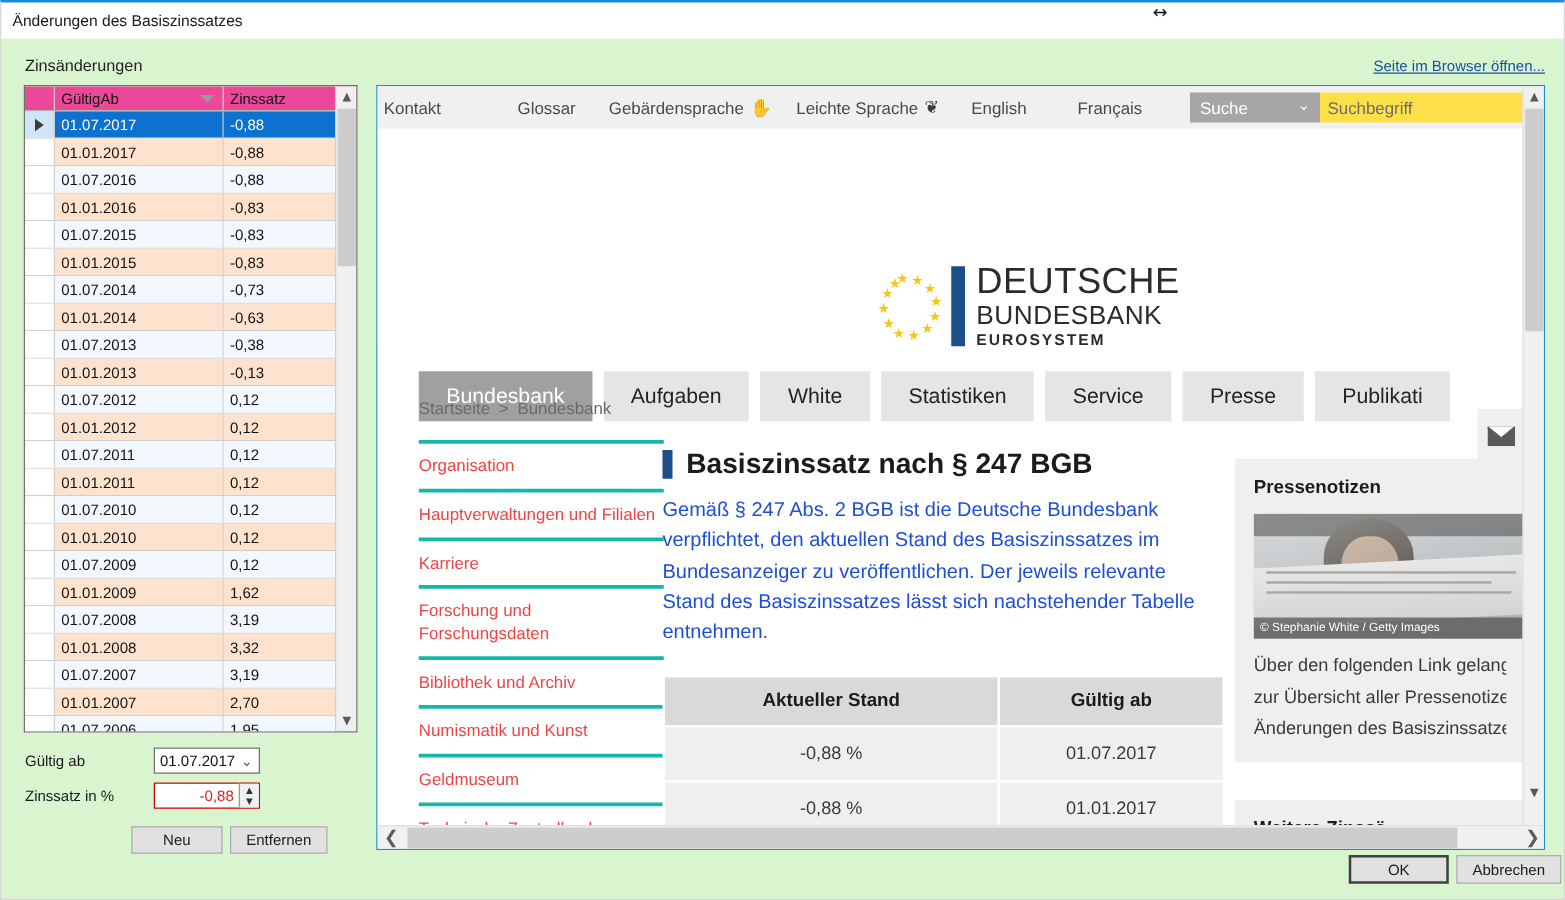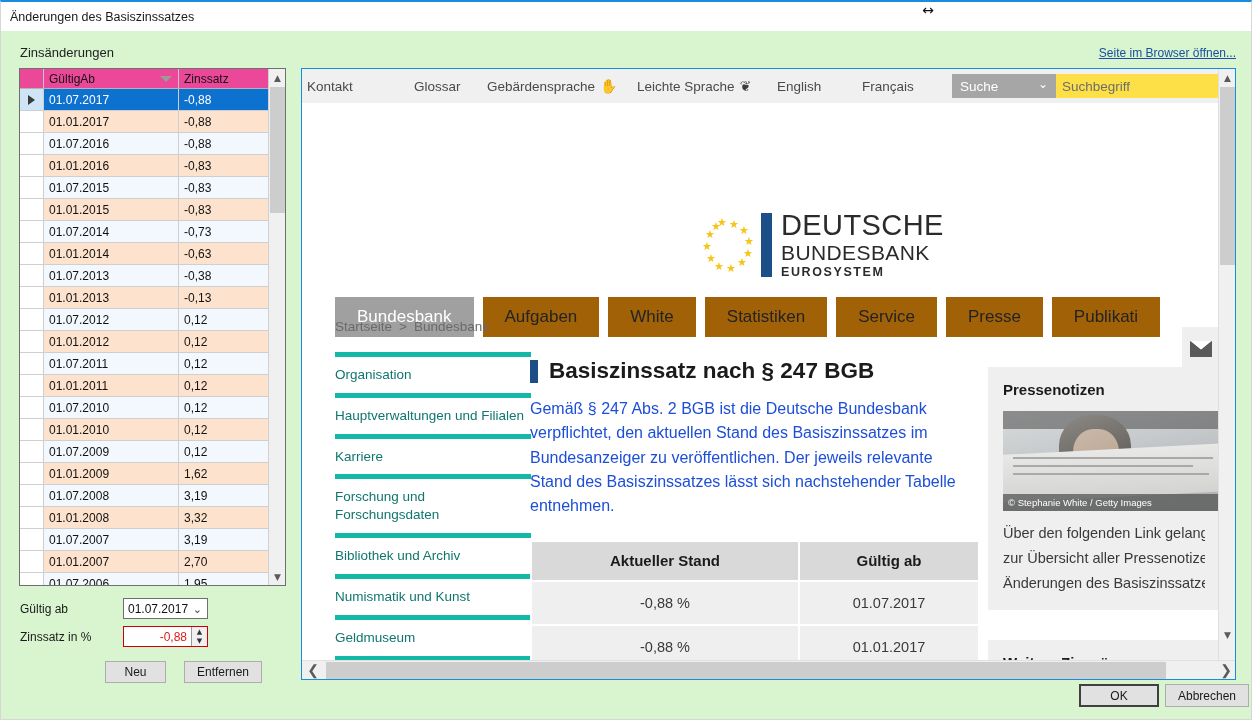"Aufgaben" .mtab { background: #a16207 -> #e5e5e5 }
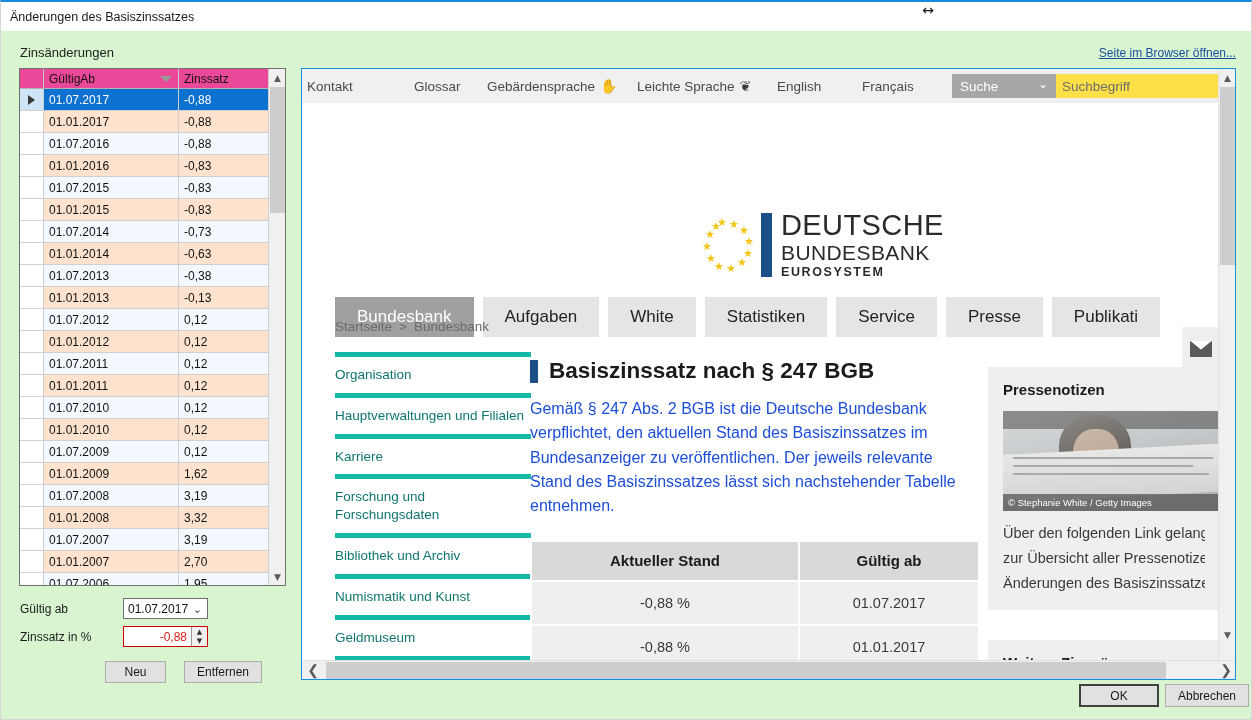"Organisation" .leftnav .nvitem { border-top: 5px solid #14b8a6 -> 3px solid #14b8a6; color: #0f766e -> #ef4444 }
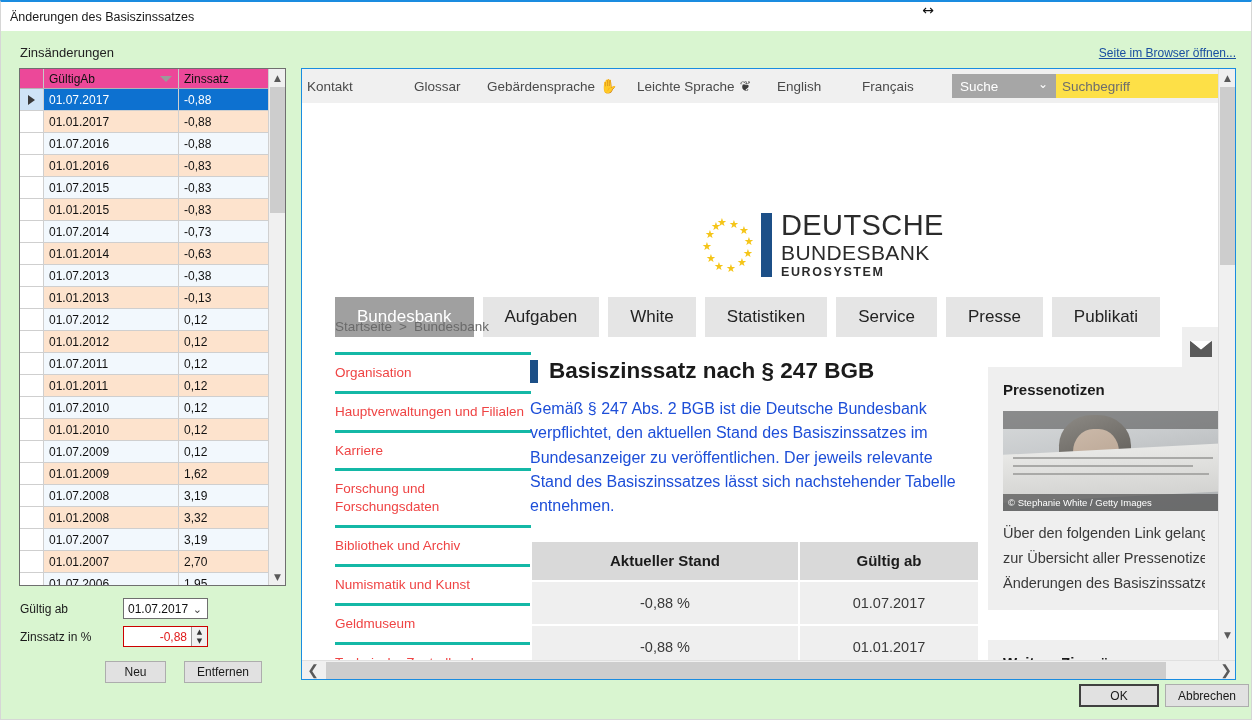"Neu" .btn-neu { width: 61px -> 73px }
